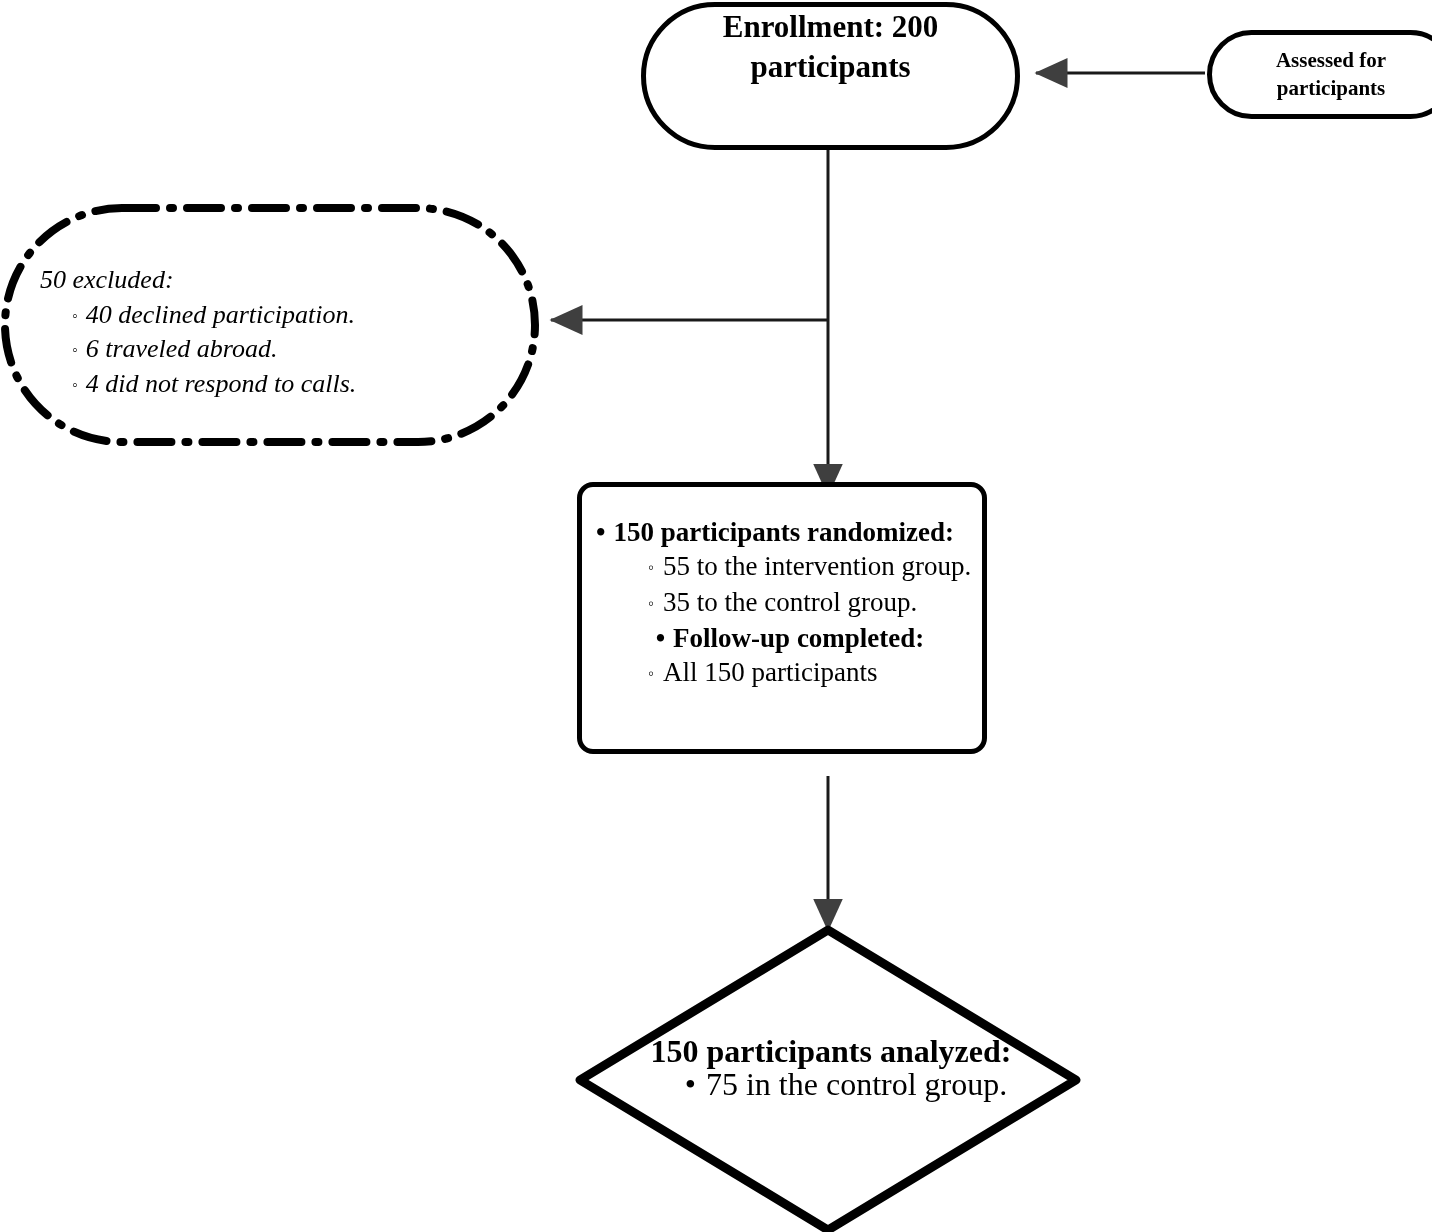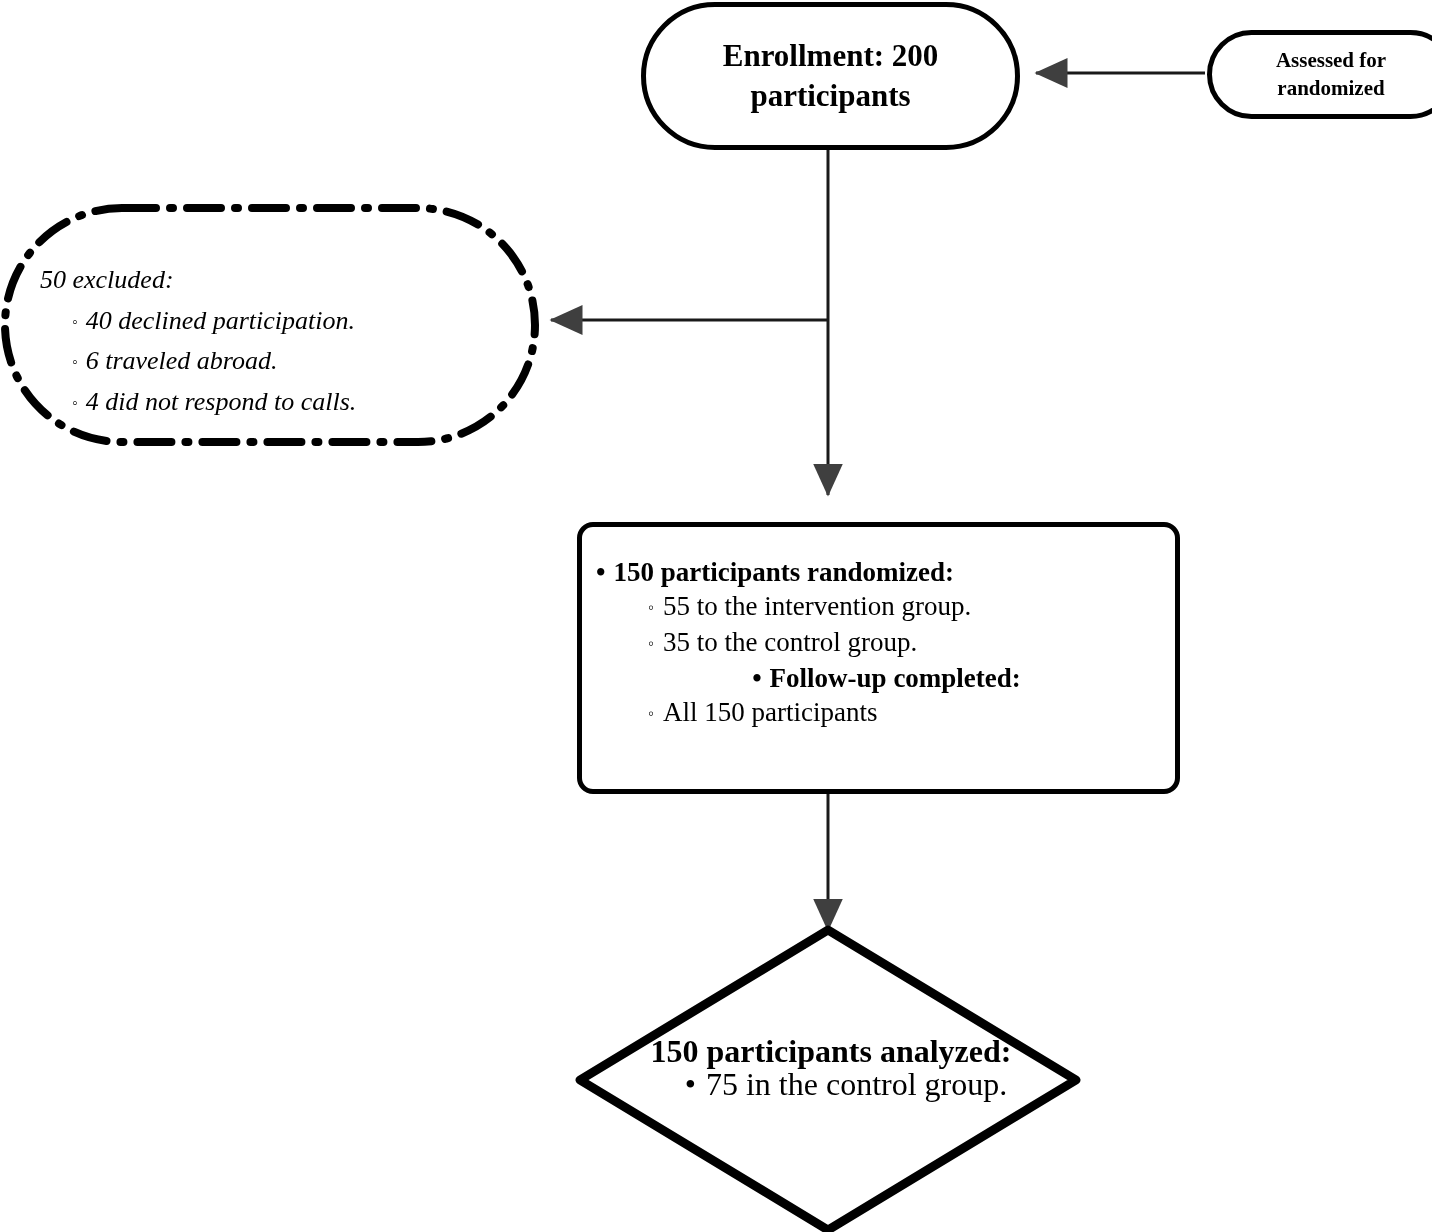"Enrollment: 200 participants" .node-enrollment { align-items: center -> none }
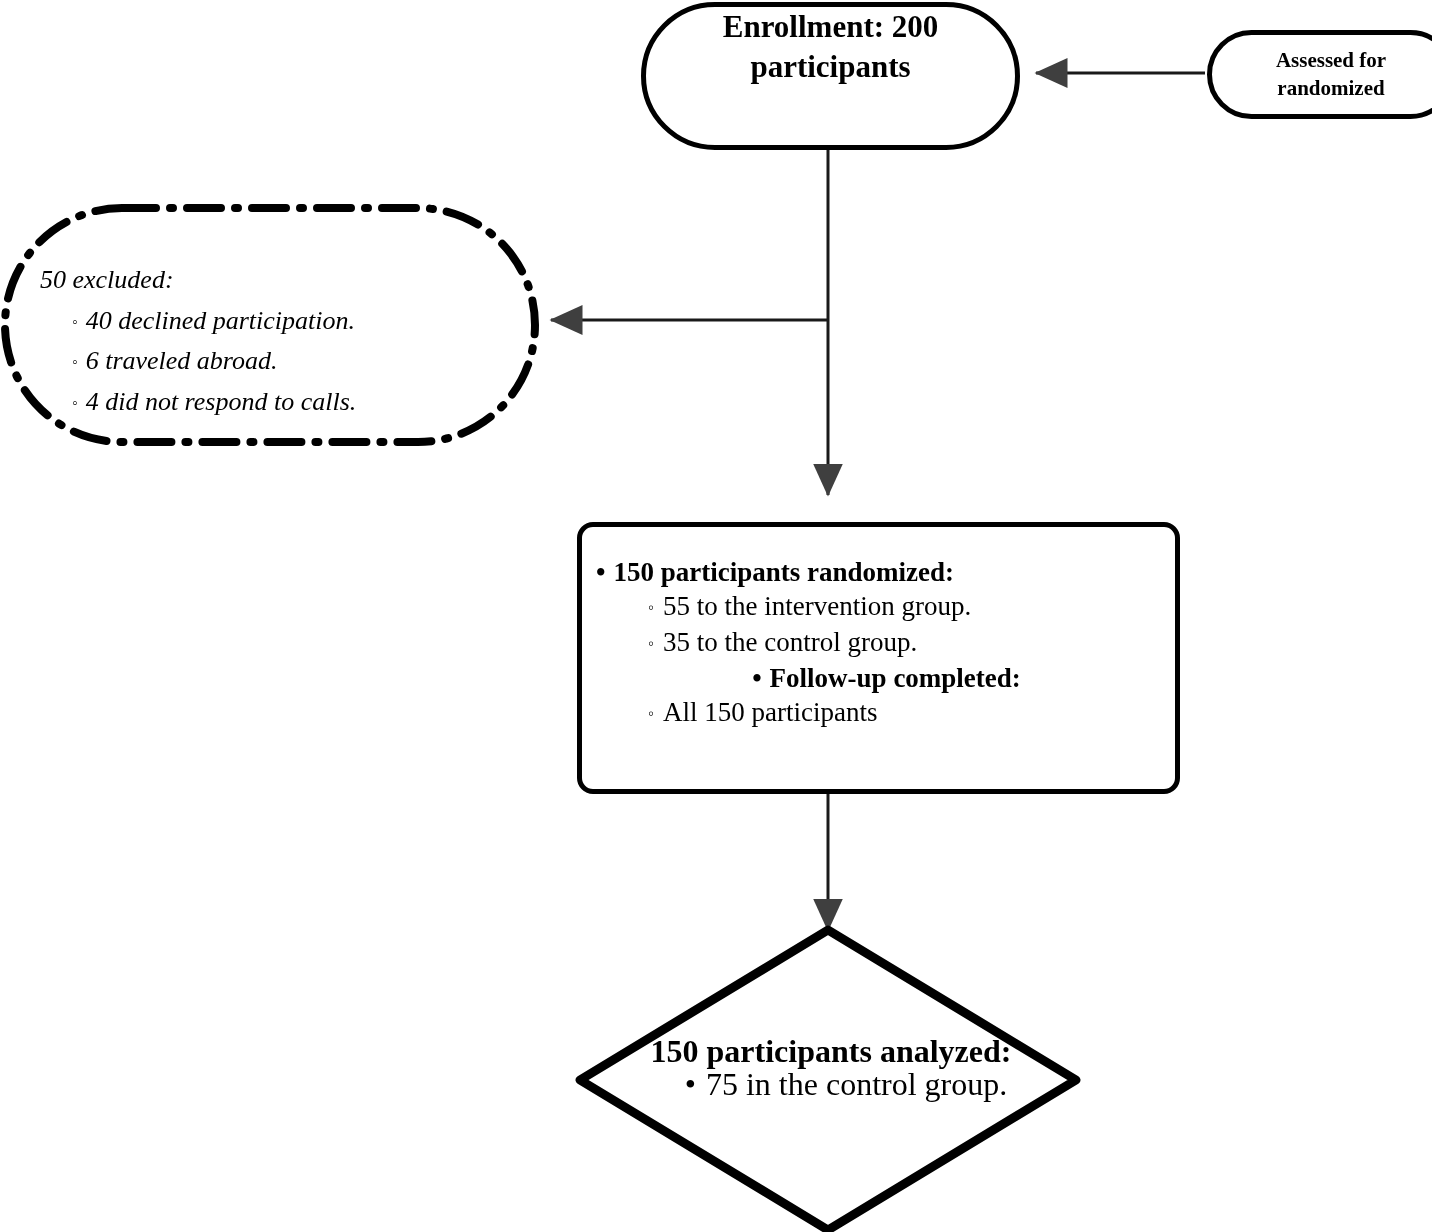"Assessed for randomized" span { text: randomized -> participants }
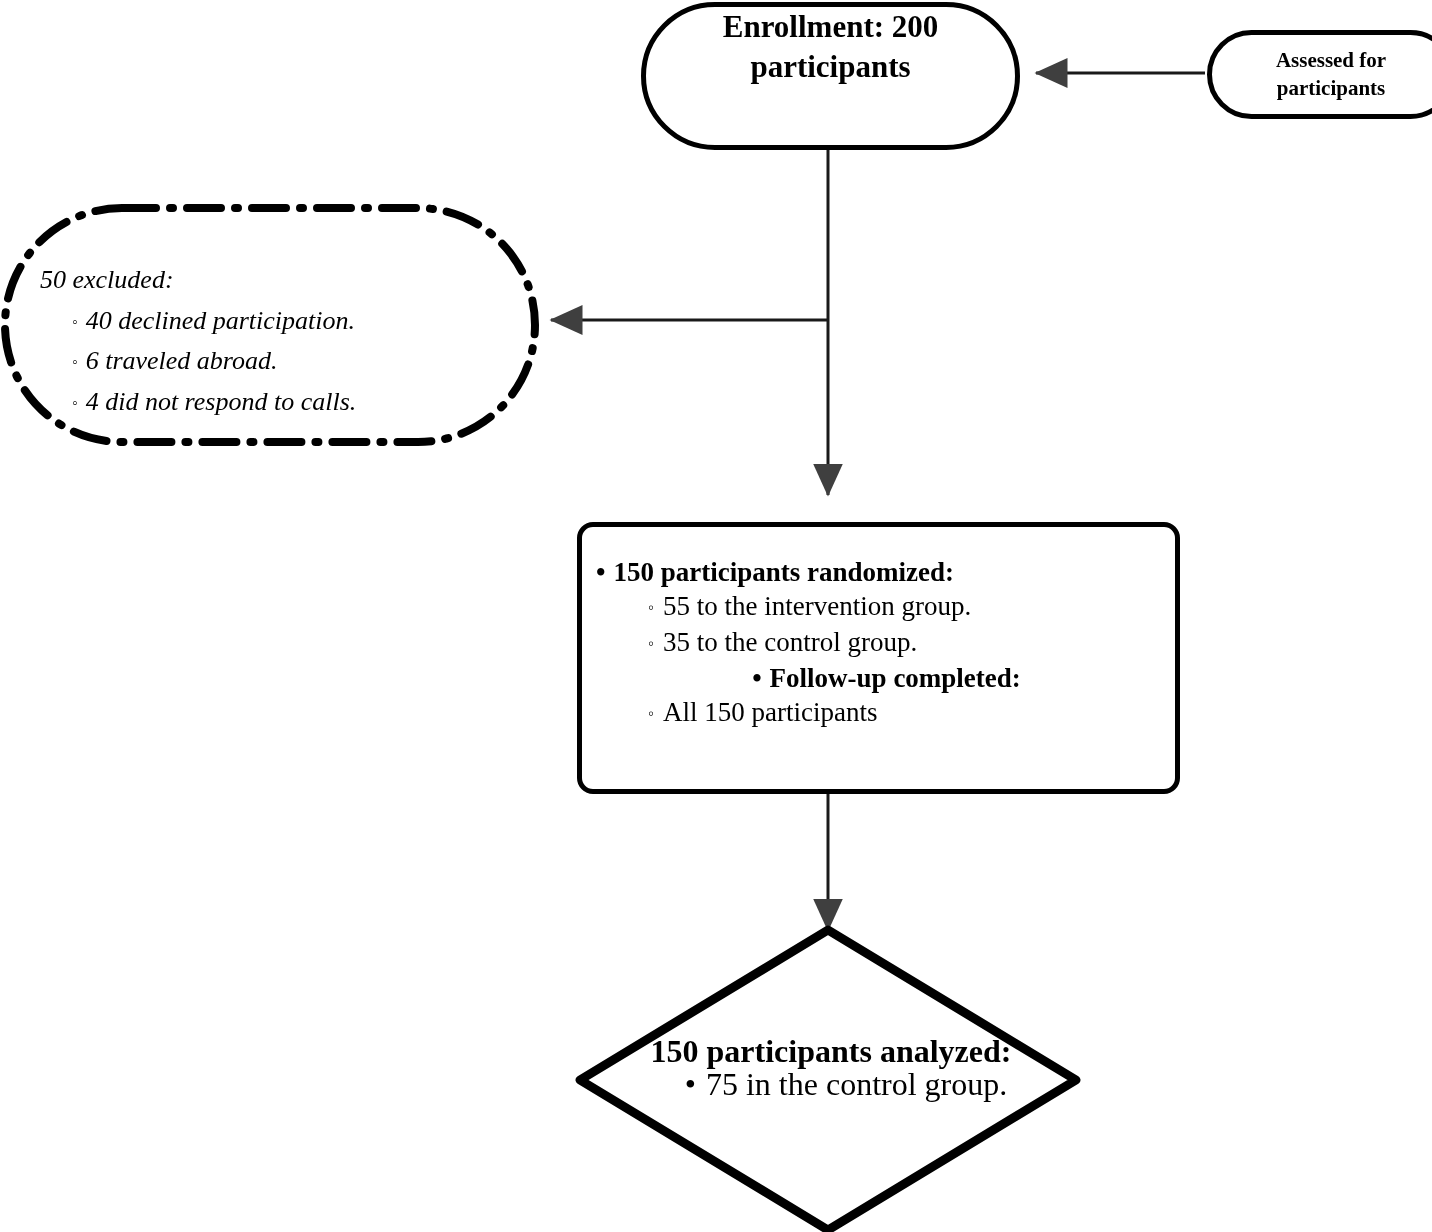"◦ 40 declined participation." .exc-sub { margin-top: 6px -> none }
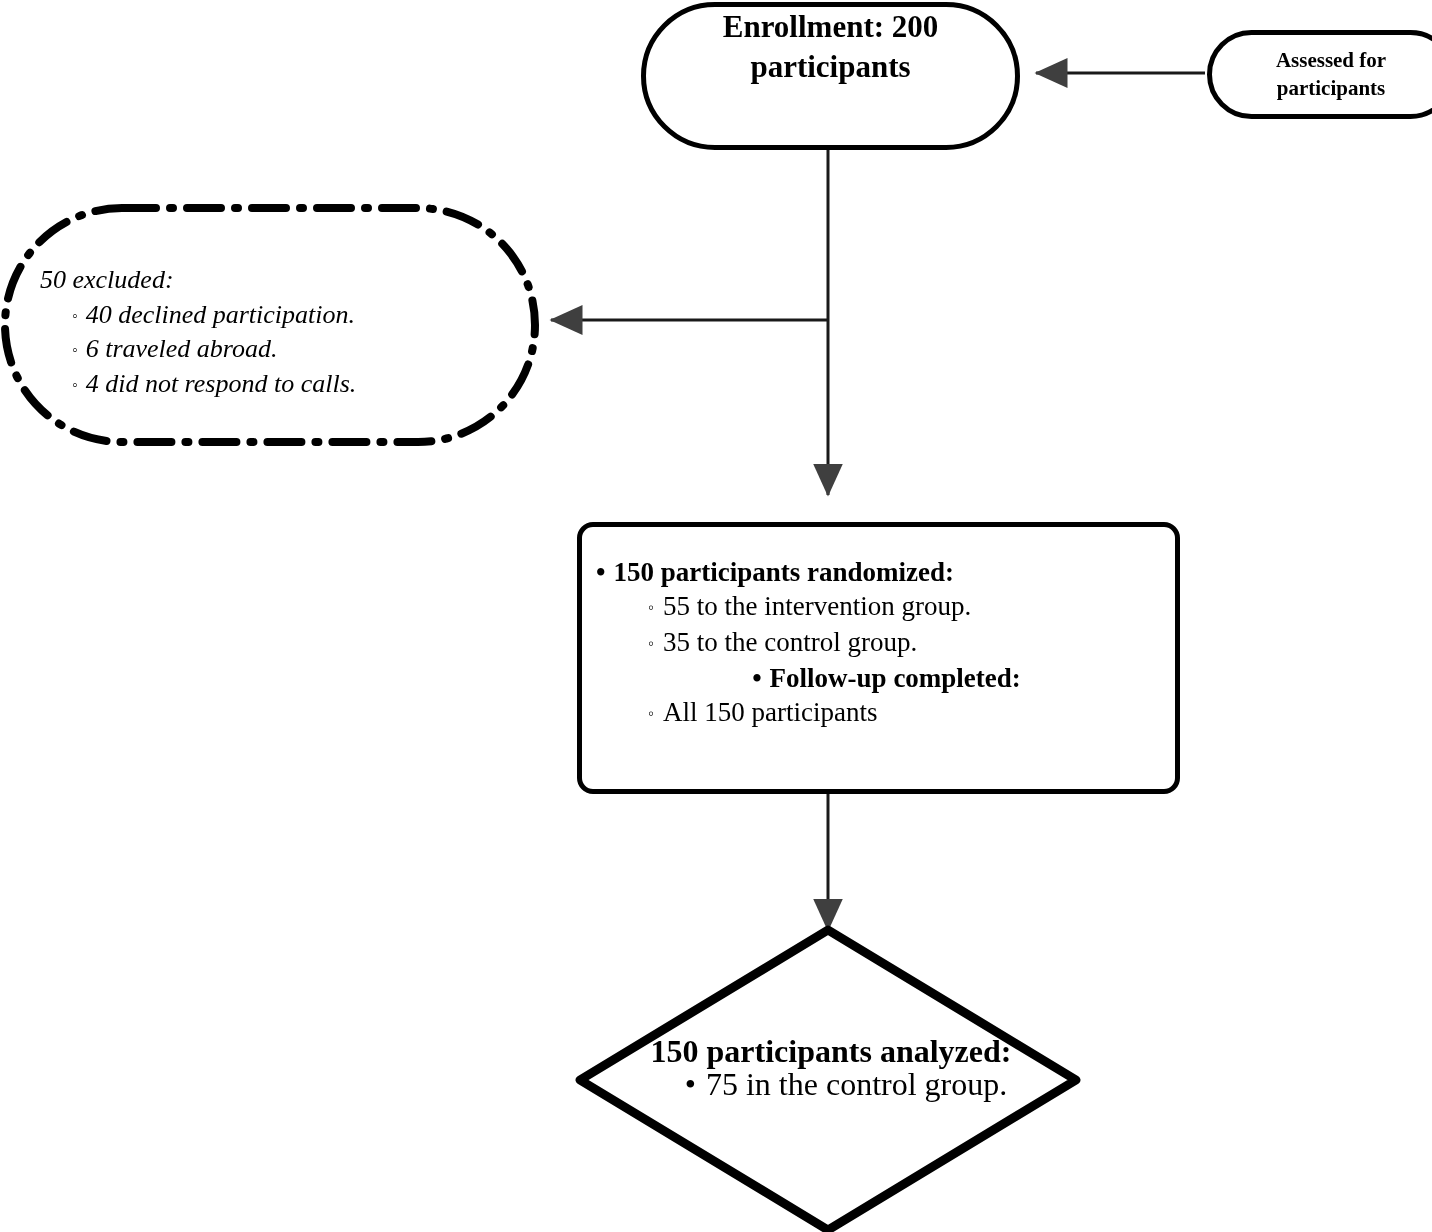"• 150 participants randomized:" .node-random { top: 522px -> 482px; width: 603px -> 410px }
